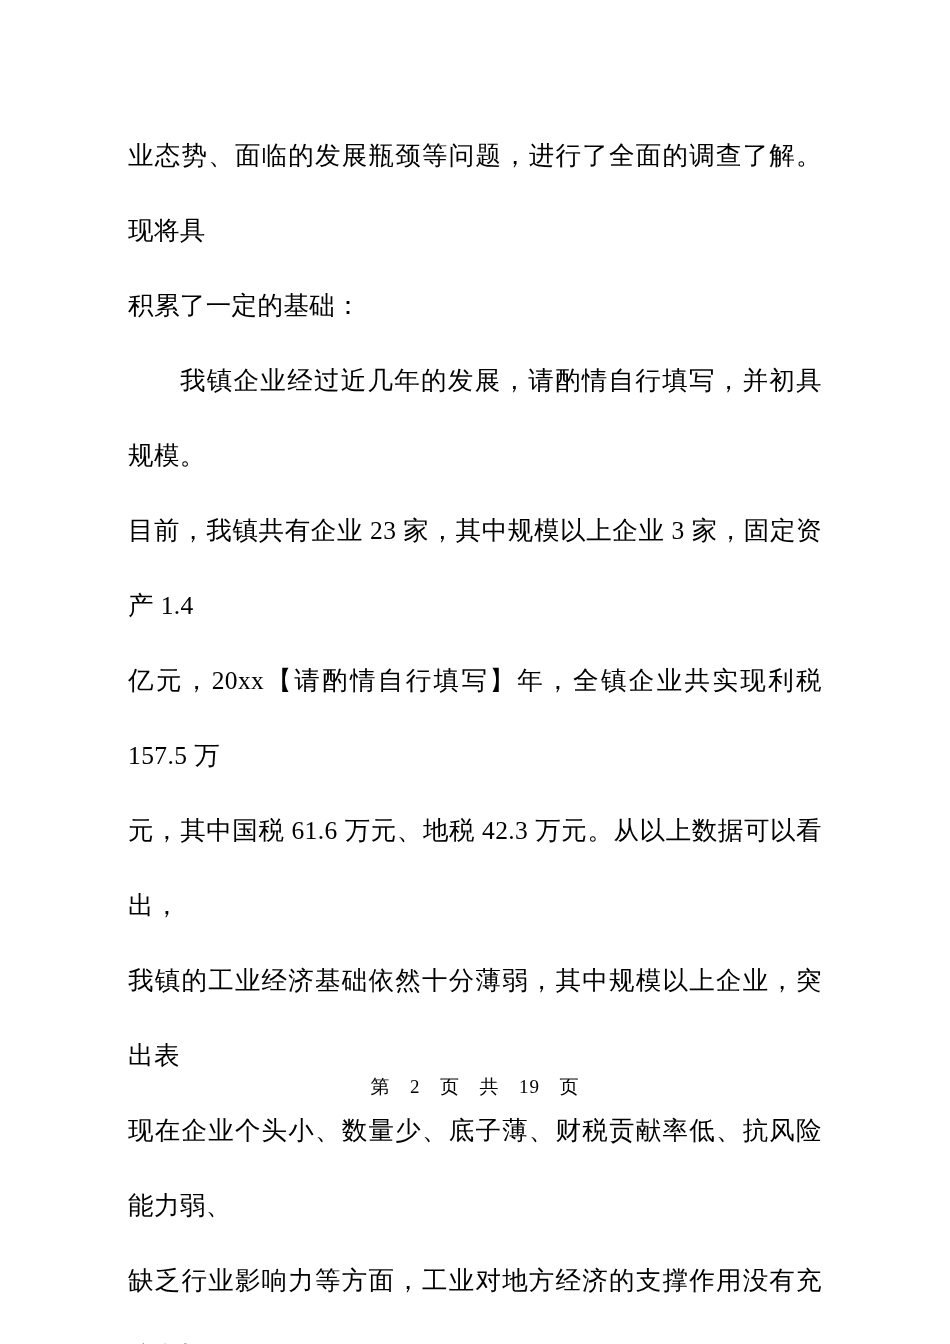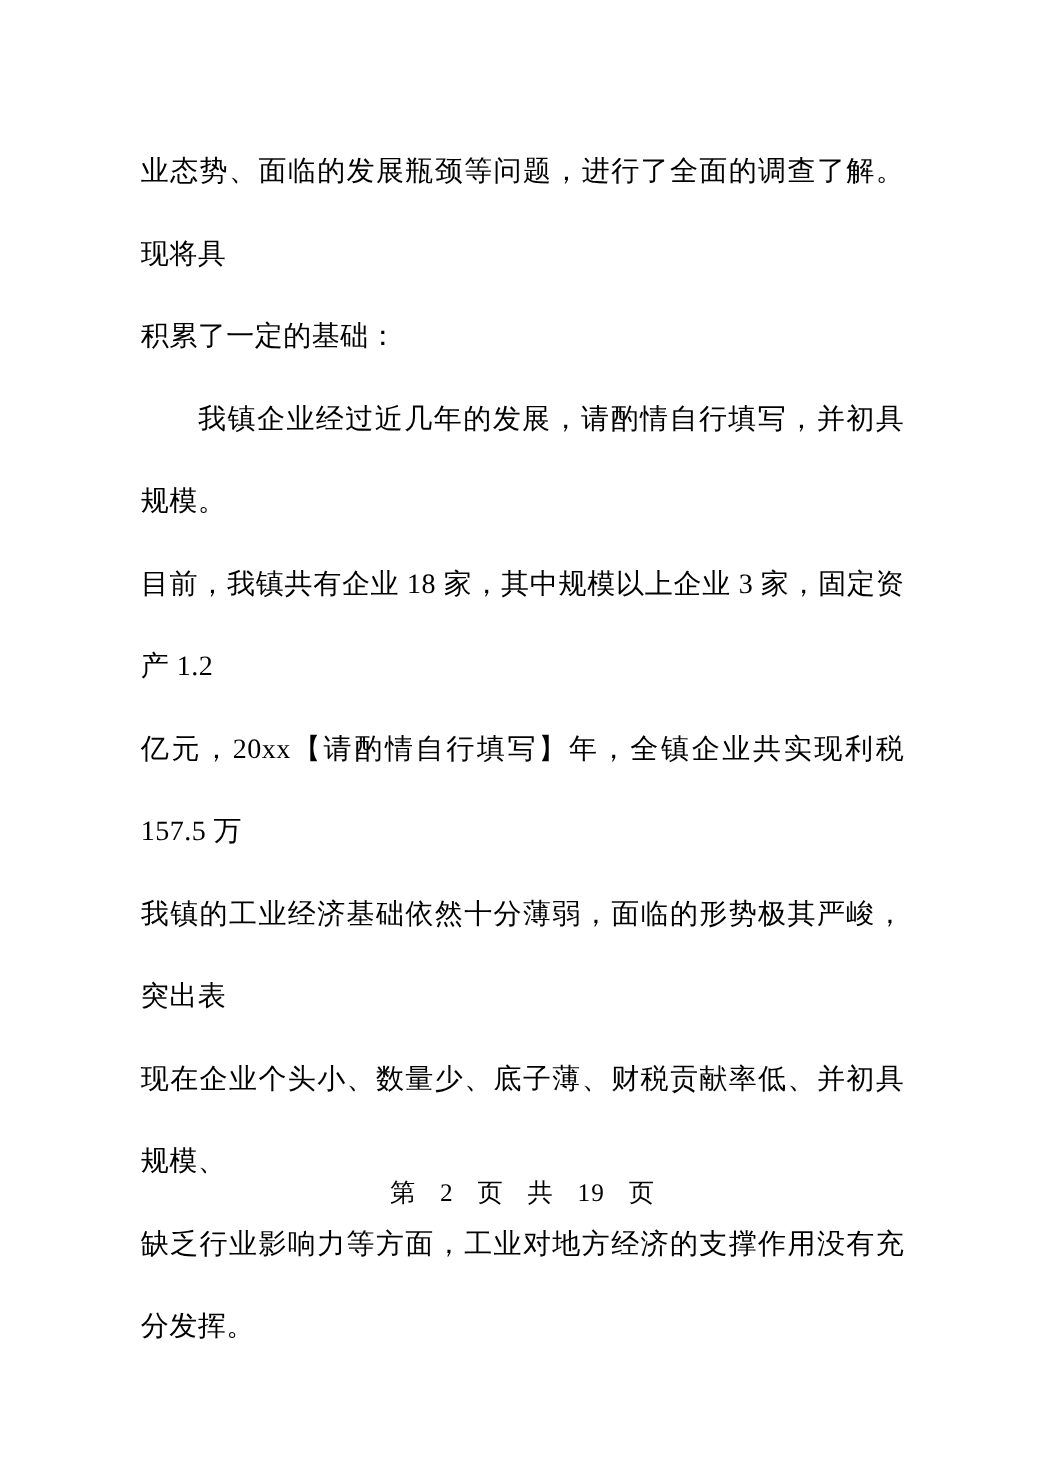"目前，我镇共有企业 18 家，其中规模以上企业 3 家，固定资产" p.para { text: 18 家，其中规模以上企业 3 家，固定资产 1.2 -> 23 家，其中规模以上企业 3 家，固定资产 1.4 }
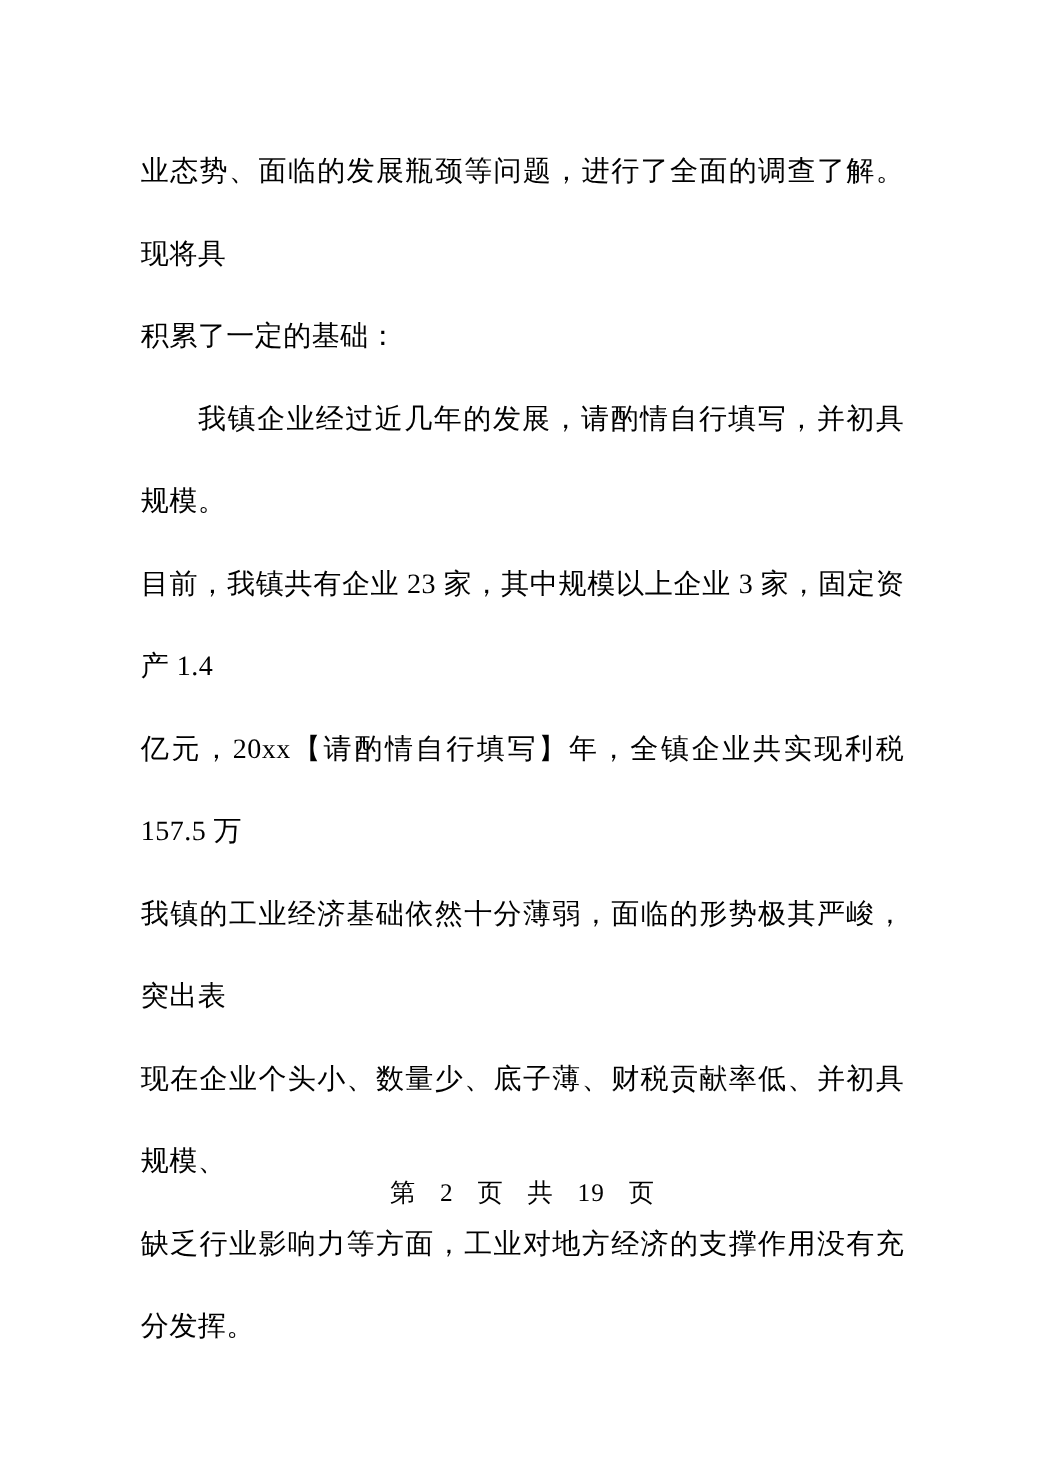"元，其中国税 61.6 万元、地税 42.3 万元。从以上数据可以看出，" p.para { html: none -> <p>元，其中国税 61.6 万元、地税 42.3 万元。从以上数据可以看出，</p> }
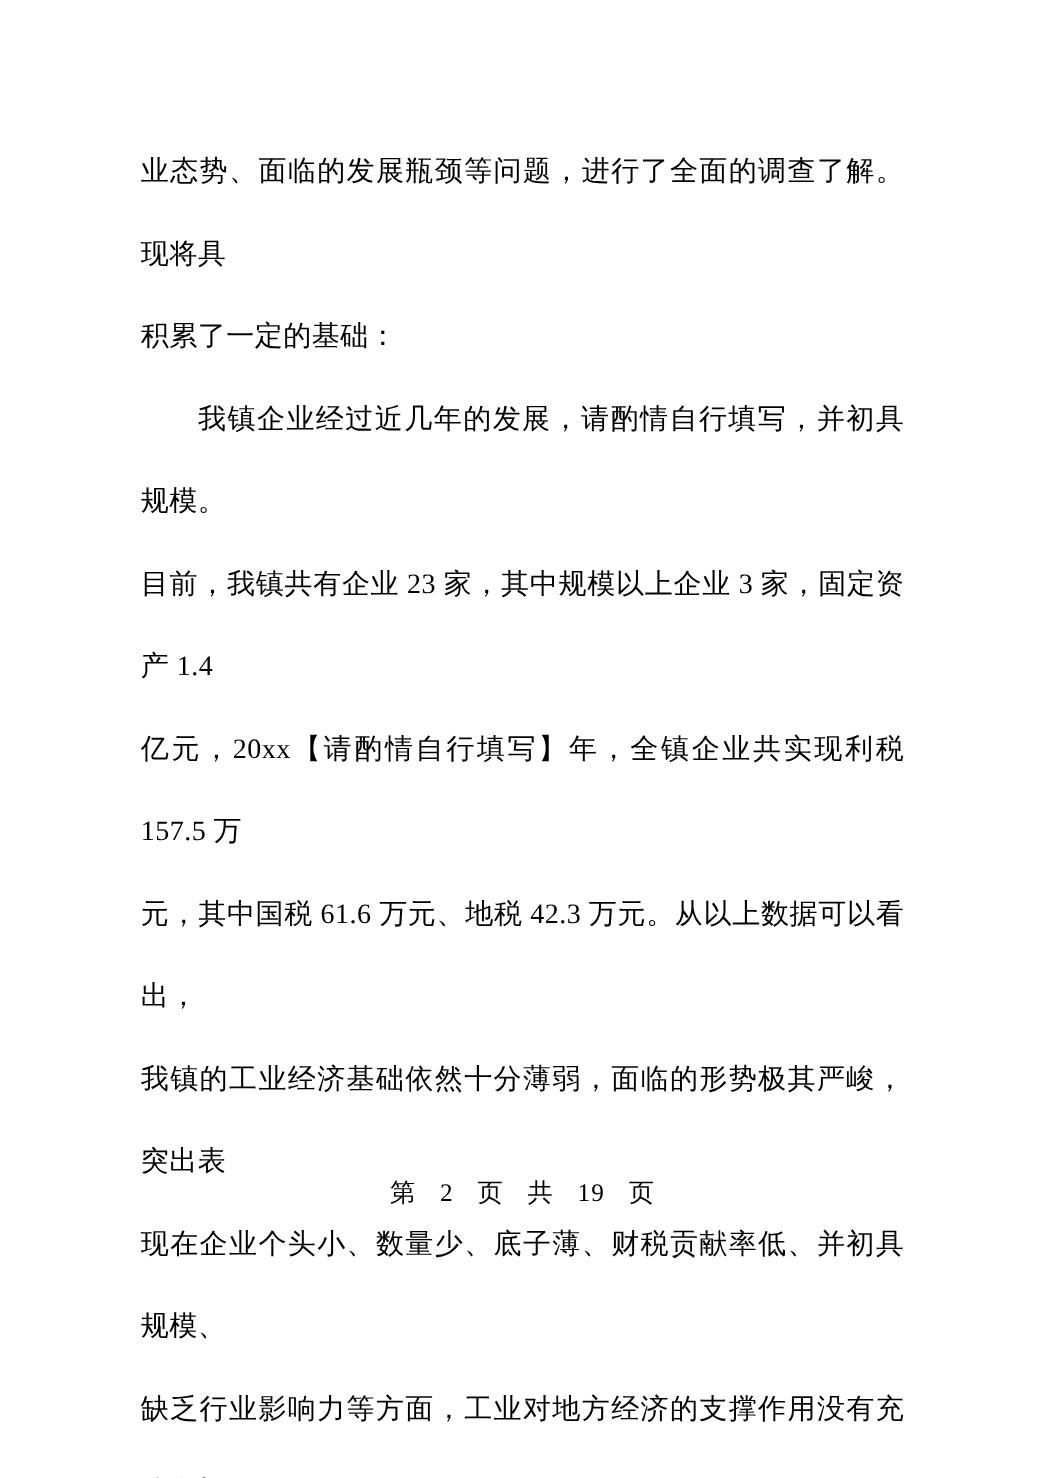"我镇的工业经济基础依然十分薄弱，面临的形势极其严峻，突出表" p.para { text: 面临的形势极其严峻 -> 其中规模以上企业 }
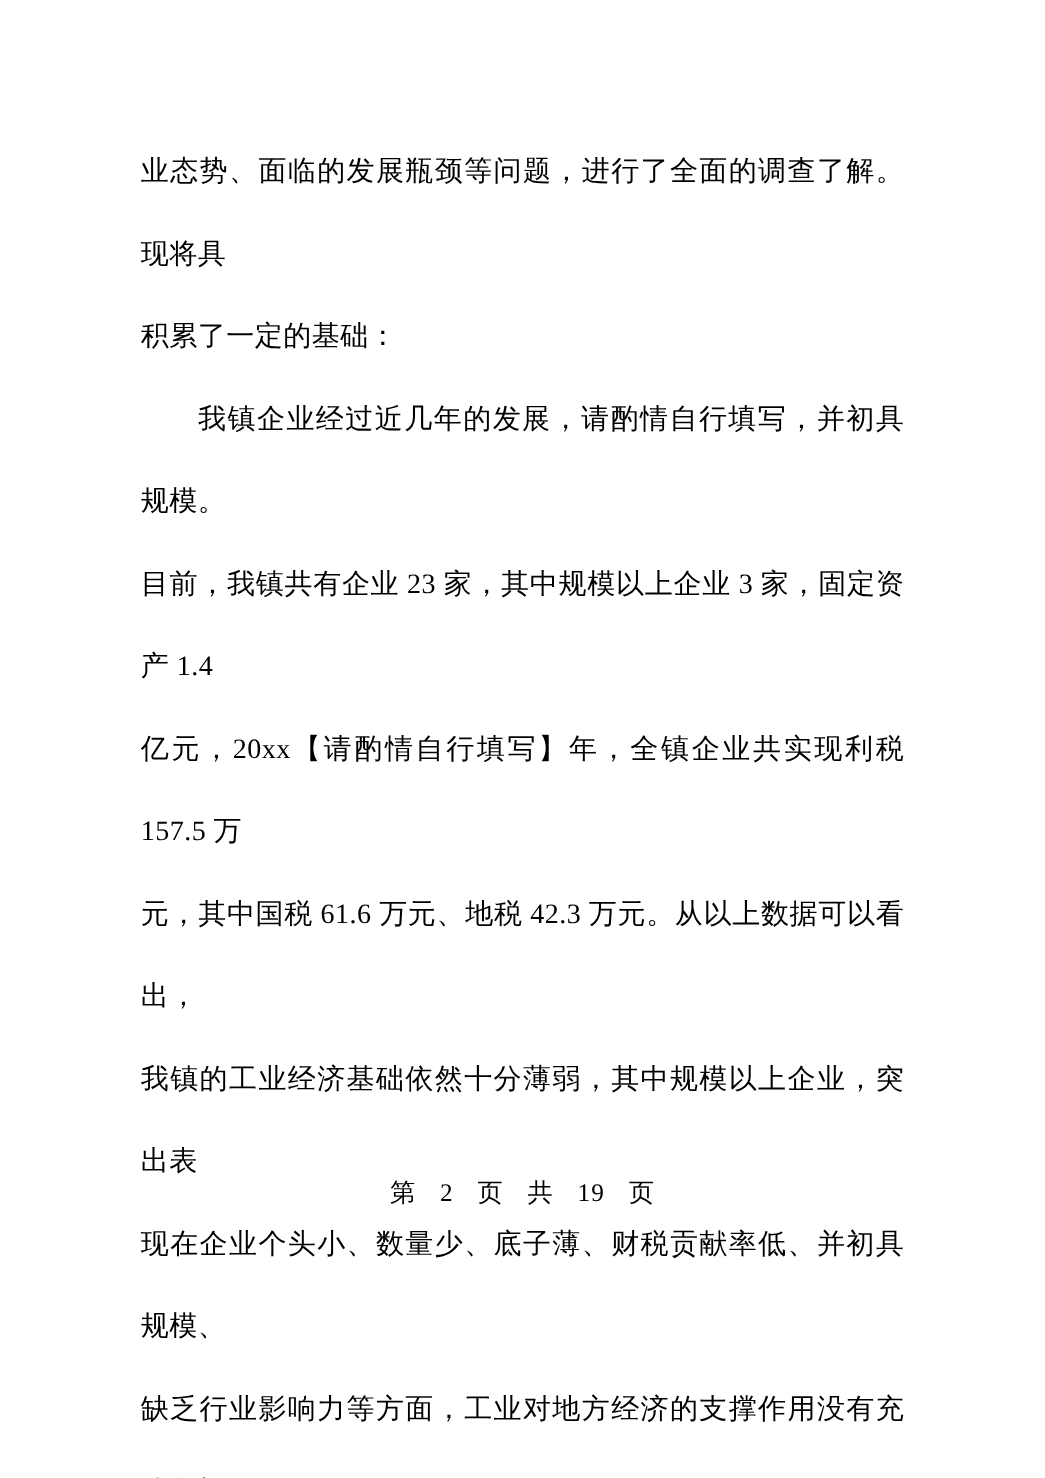"第 2 页 共 19" .footer { font-size: 23px -> 19px }
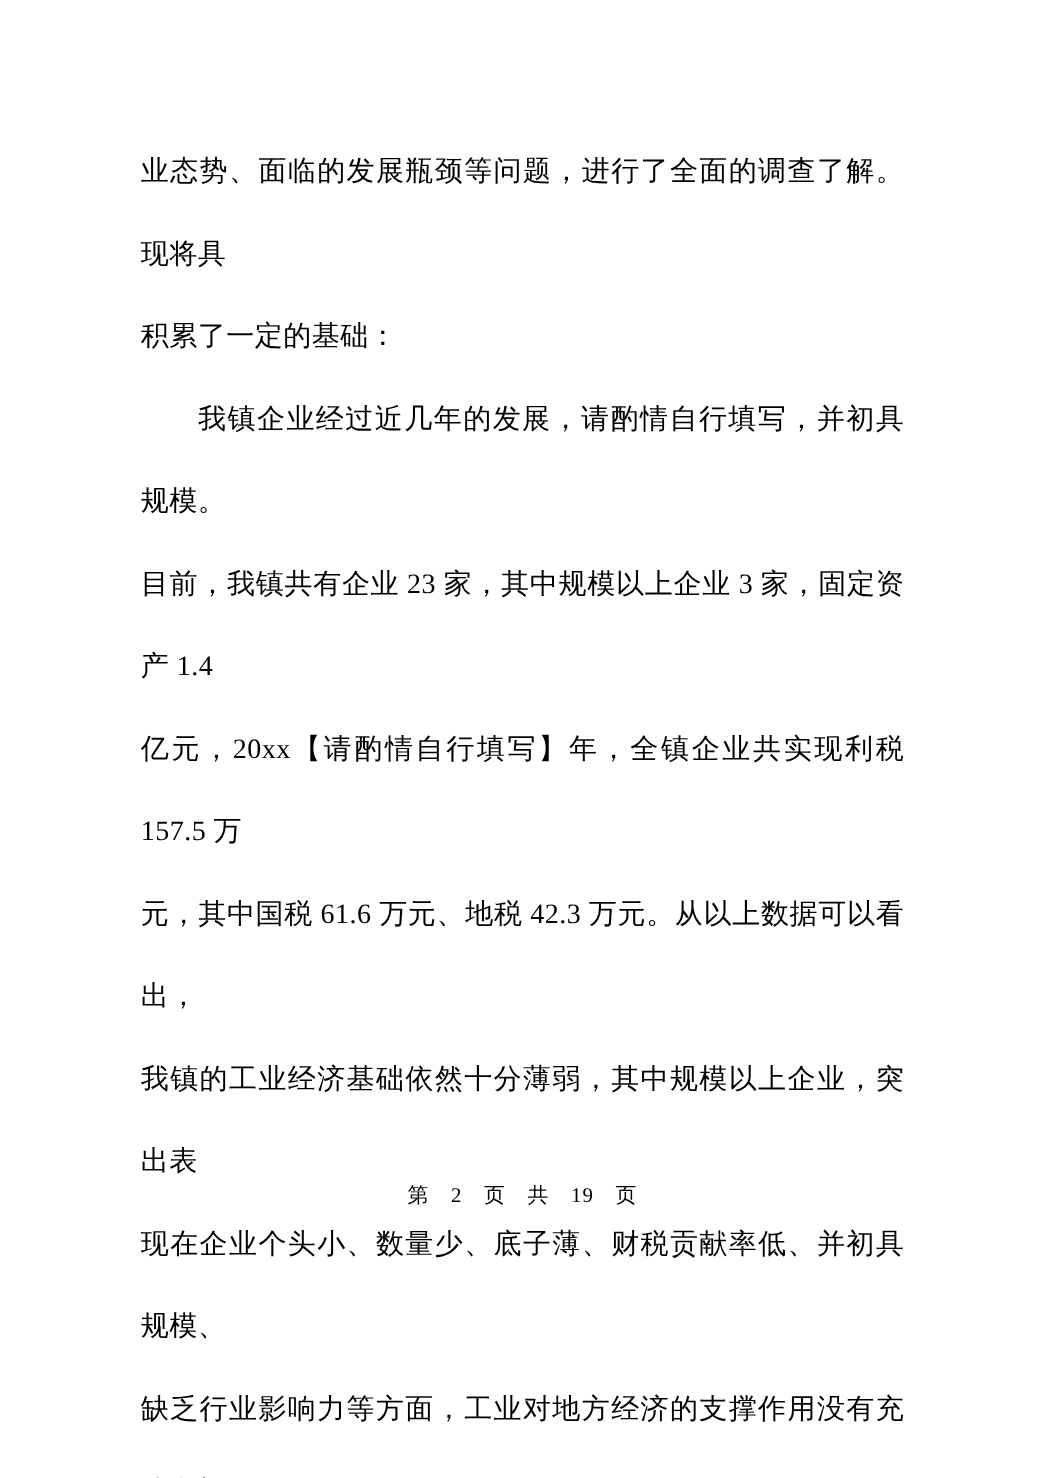"现在企业个头小、数量少、底子薄、财税贡献率低、并初具规模、" p.para { text: 并初具规模 -> 抗风险能力弱 }
